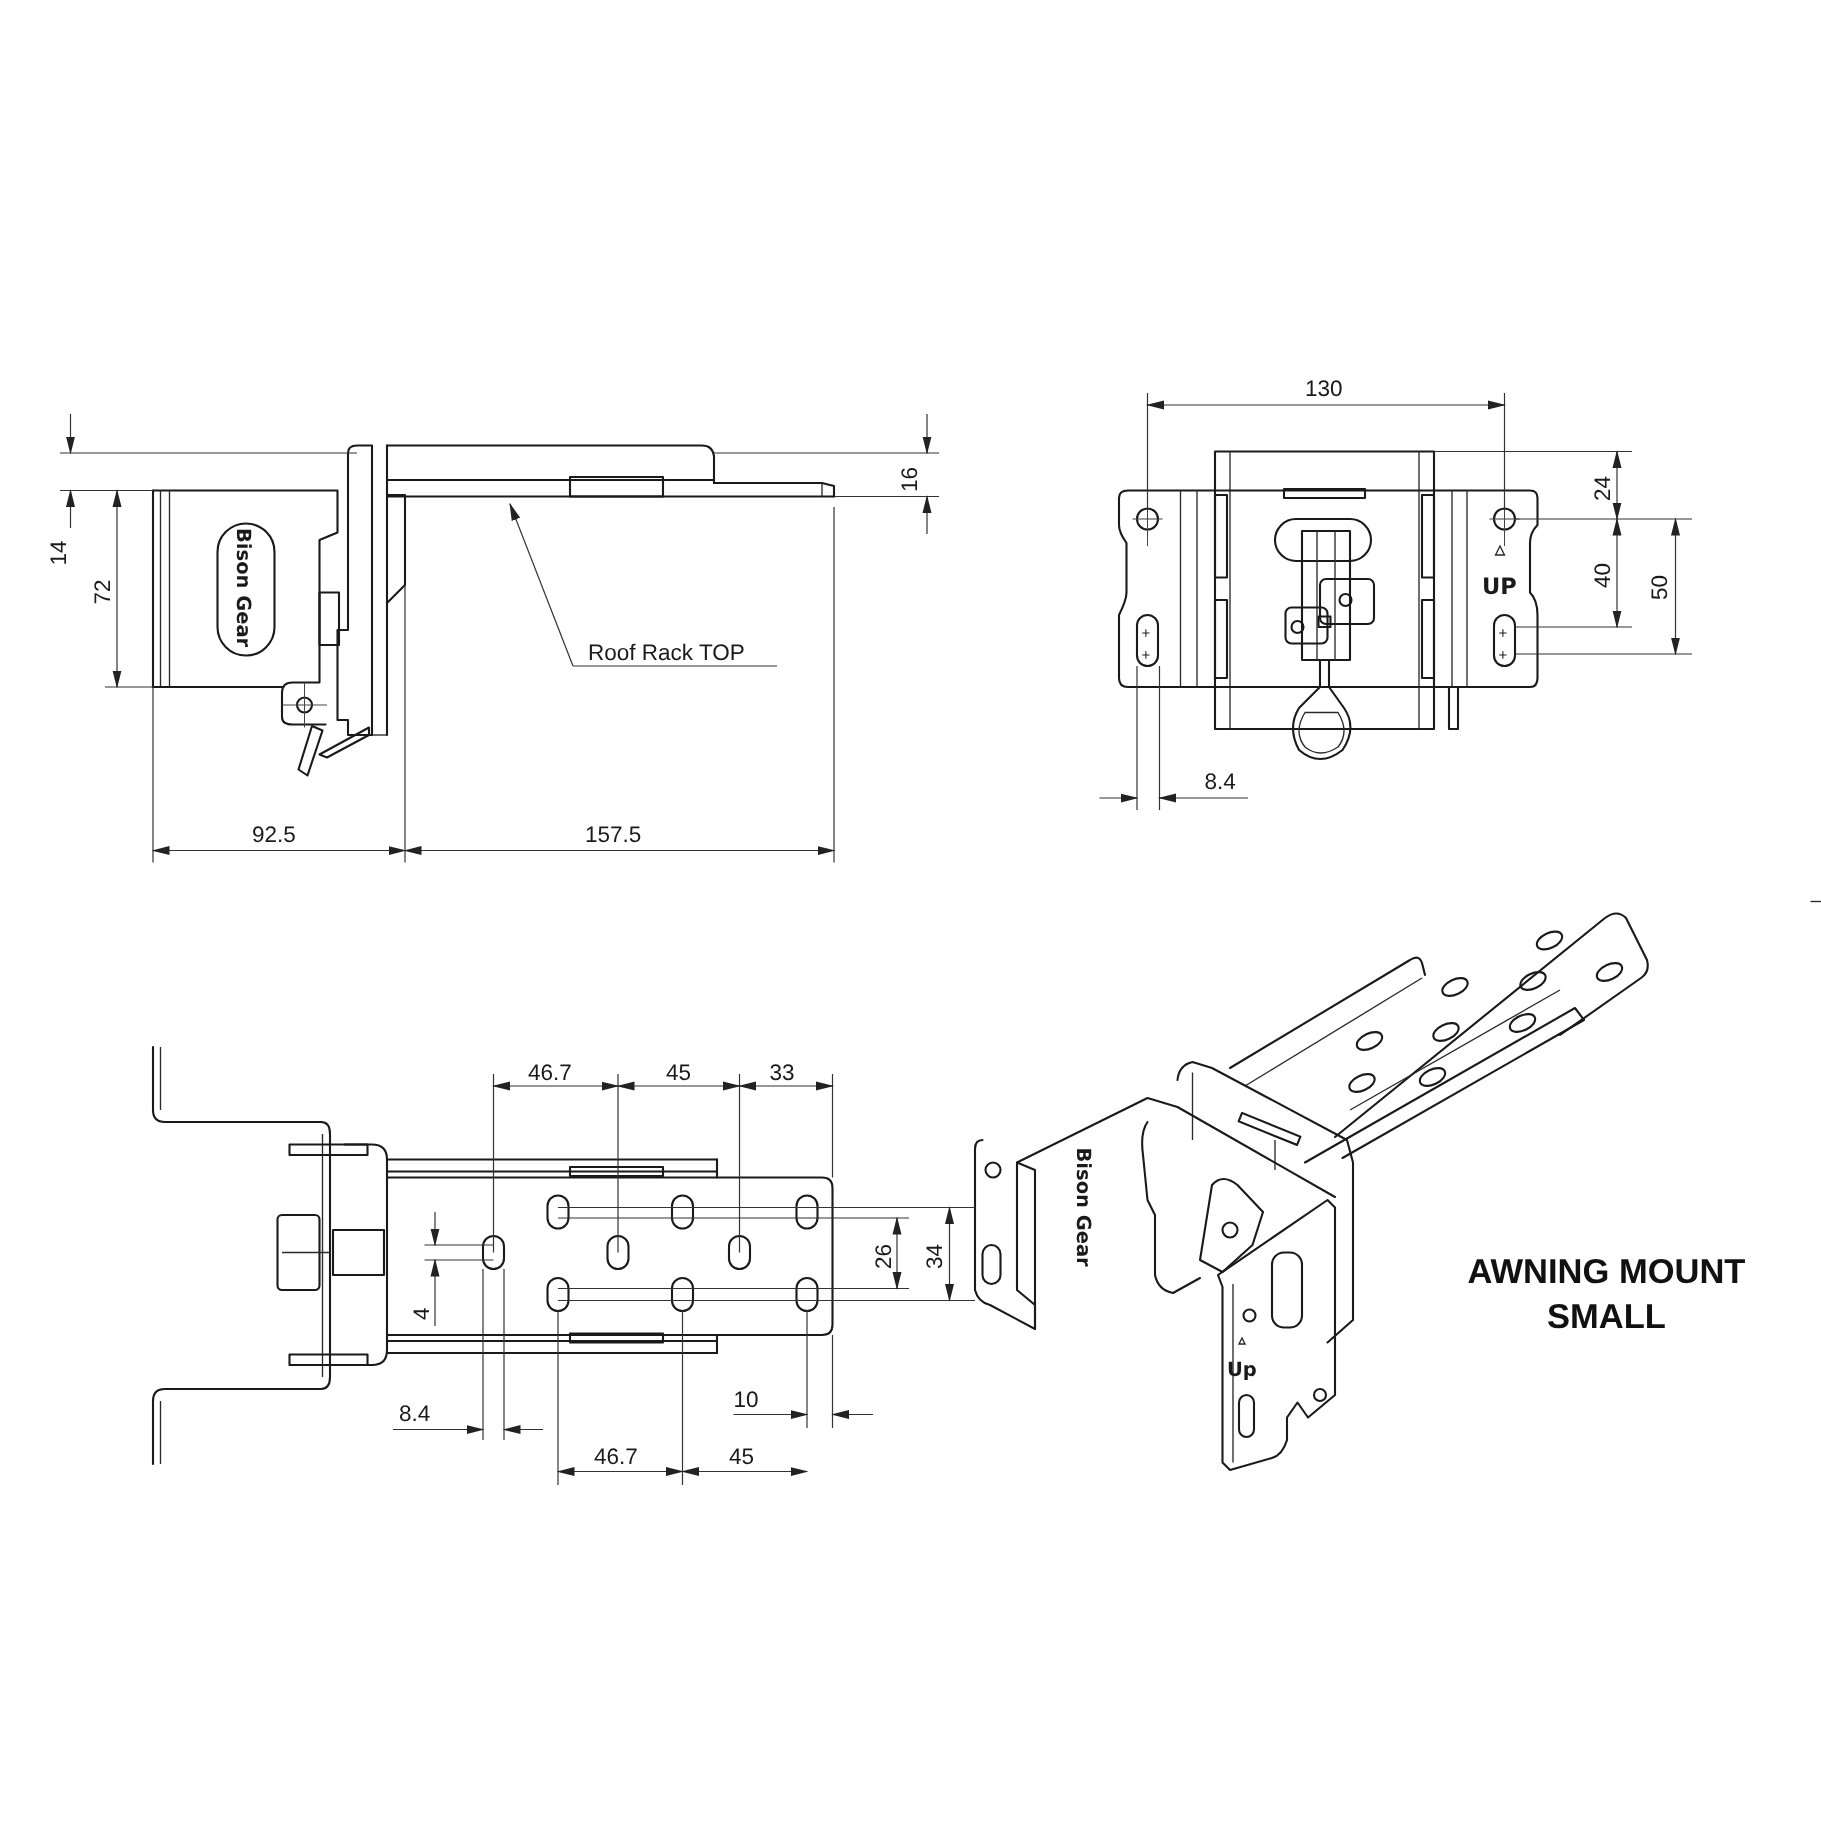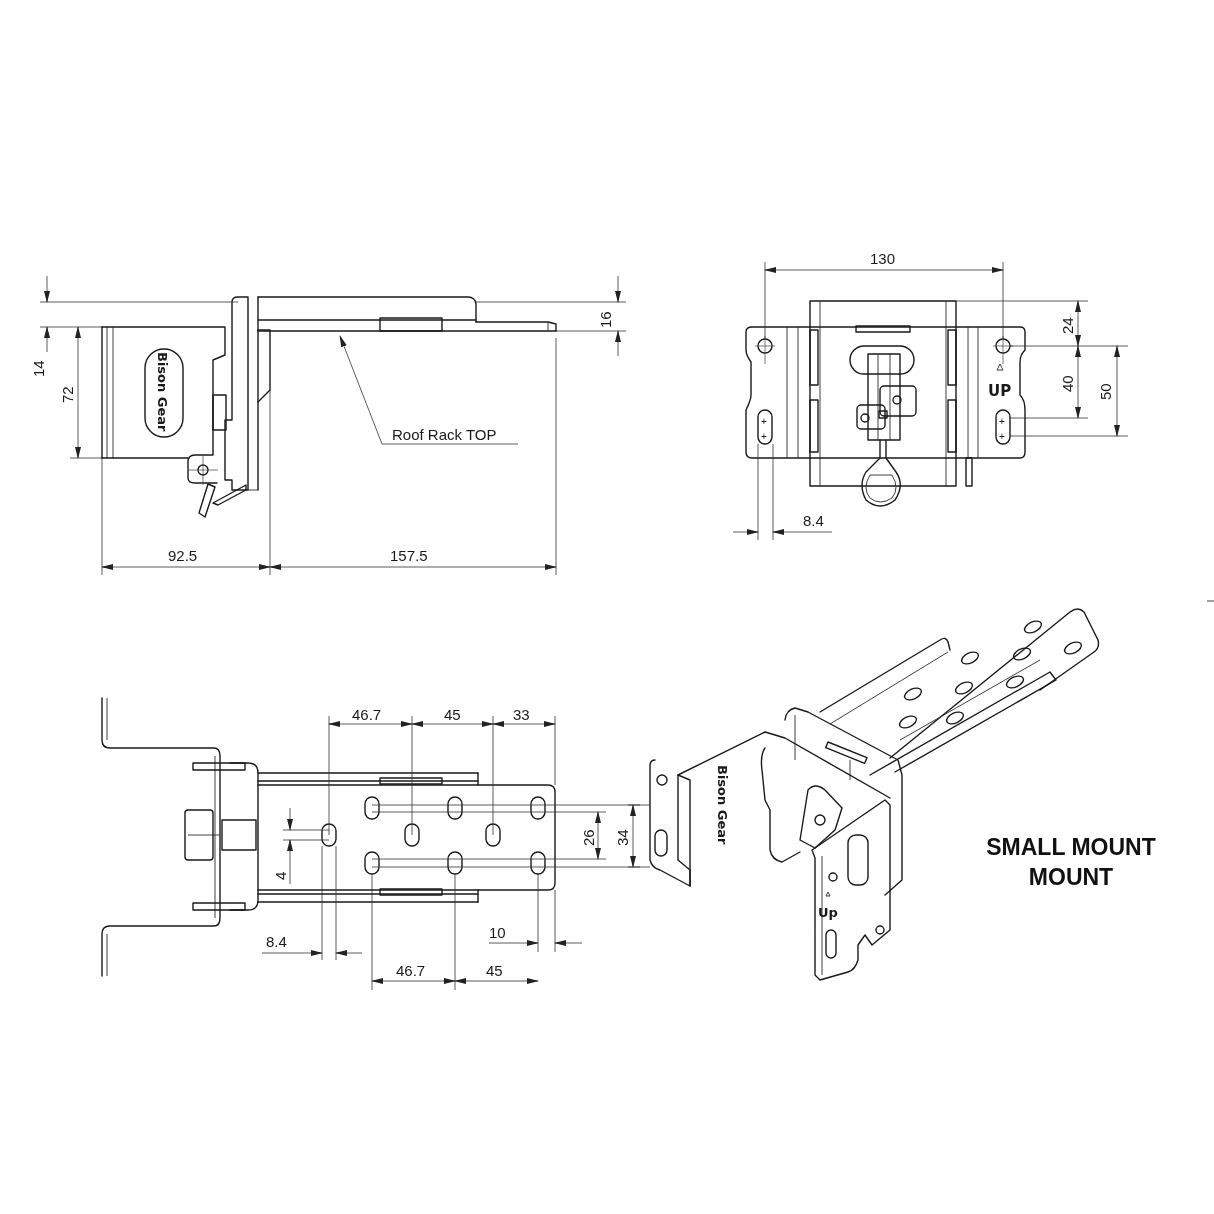"SMALL MOUNT" div { text: SMALL -> AWNING }
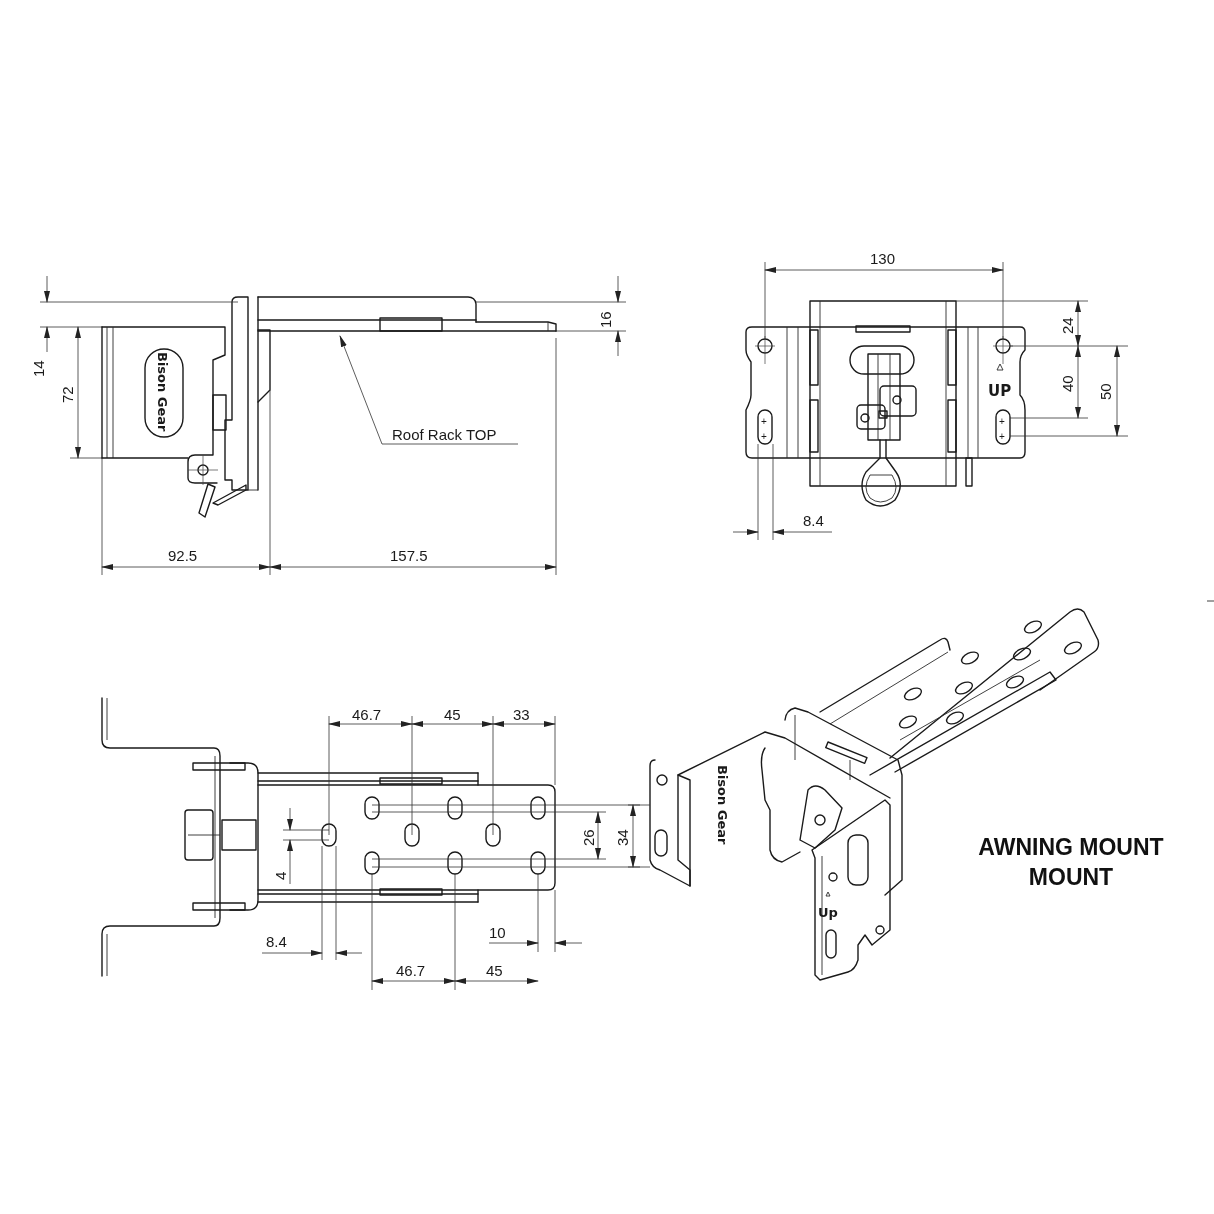"MOUNT" div { text: MOUNT -> SMALL }
